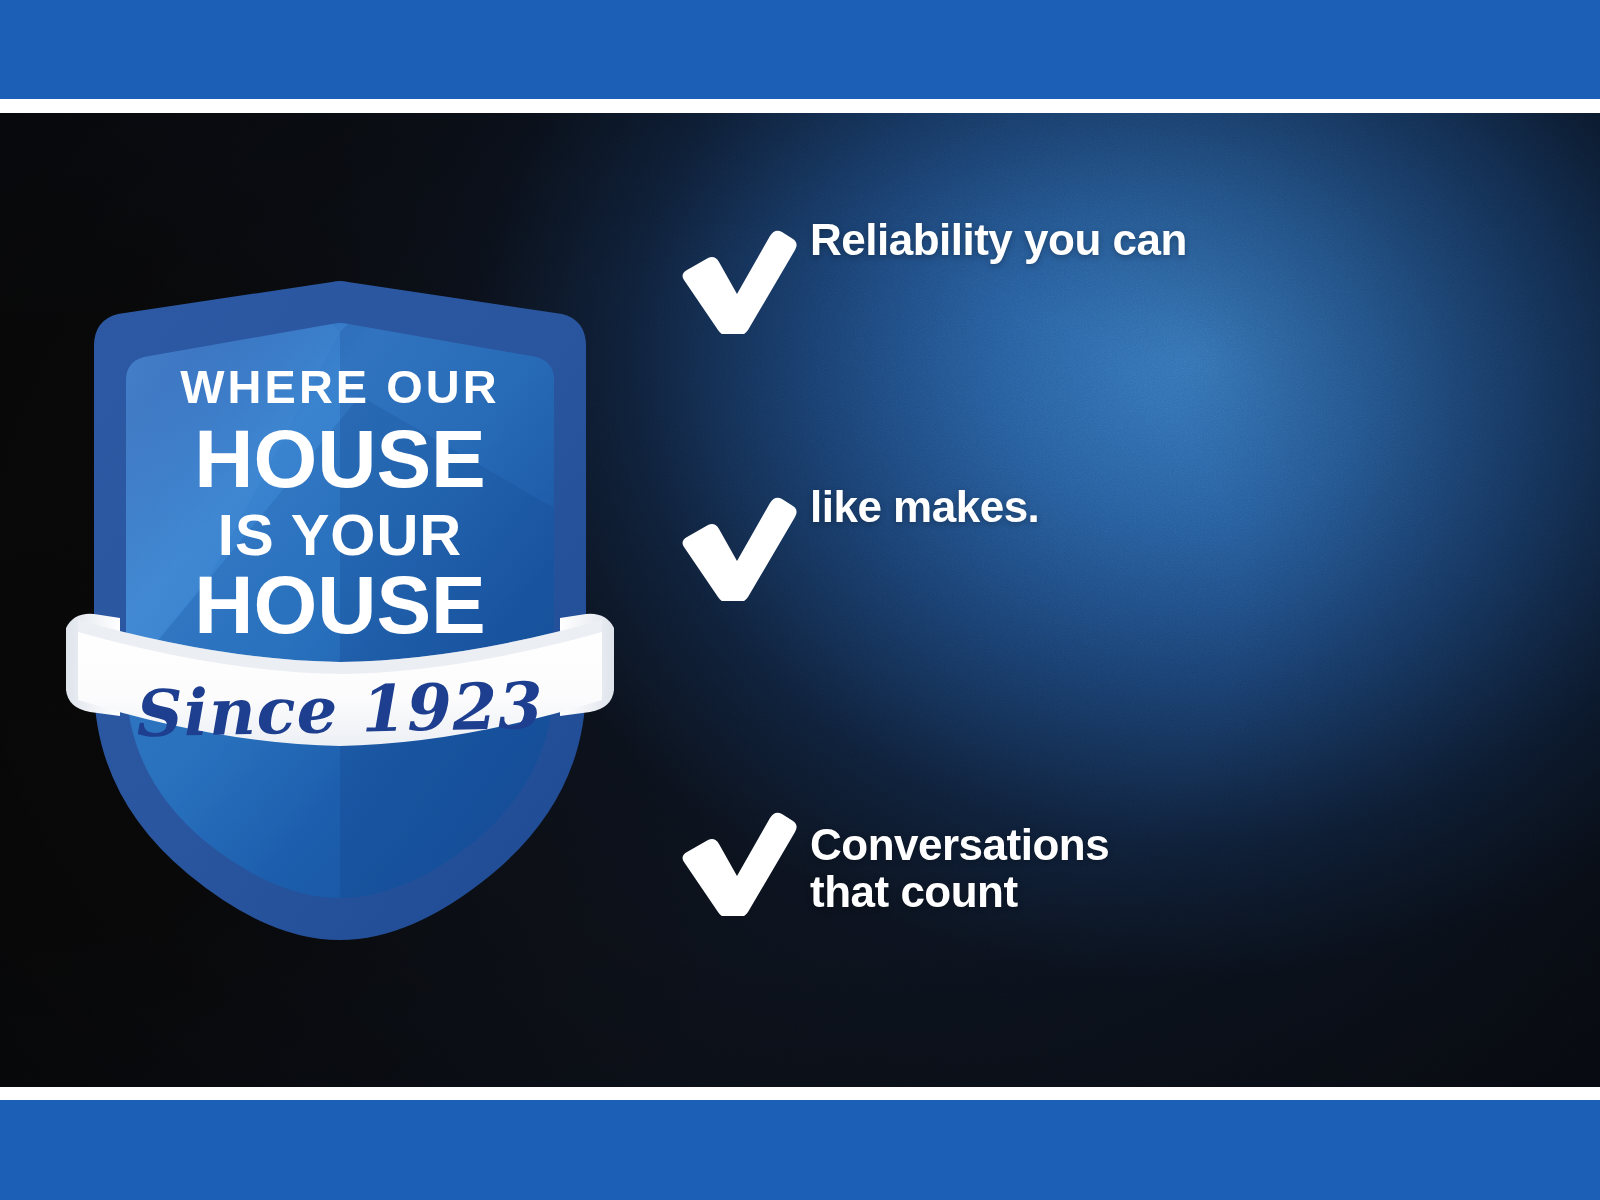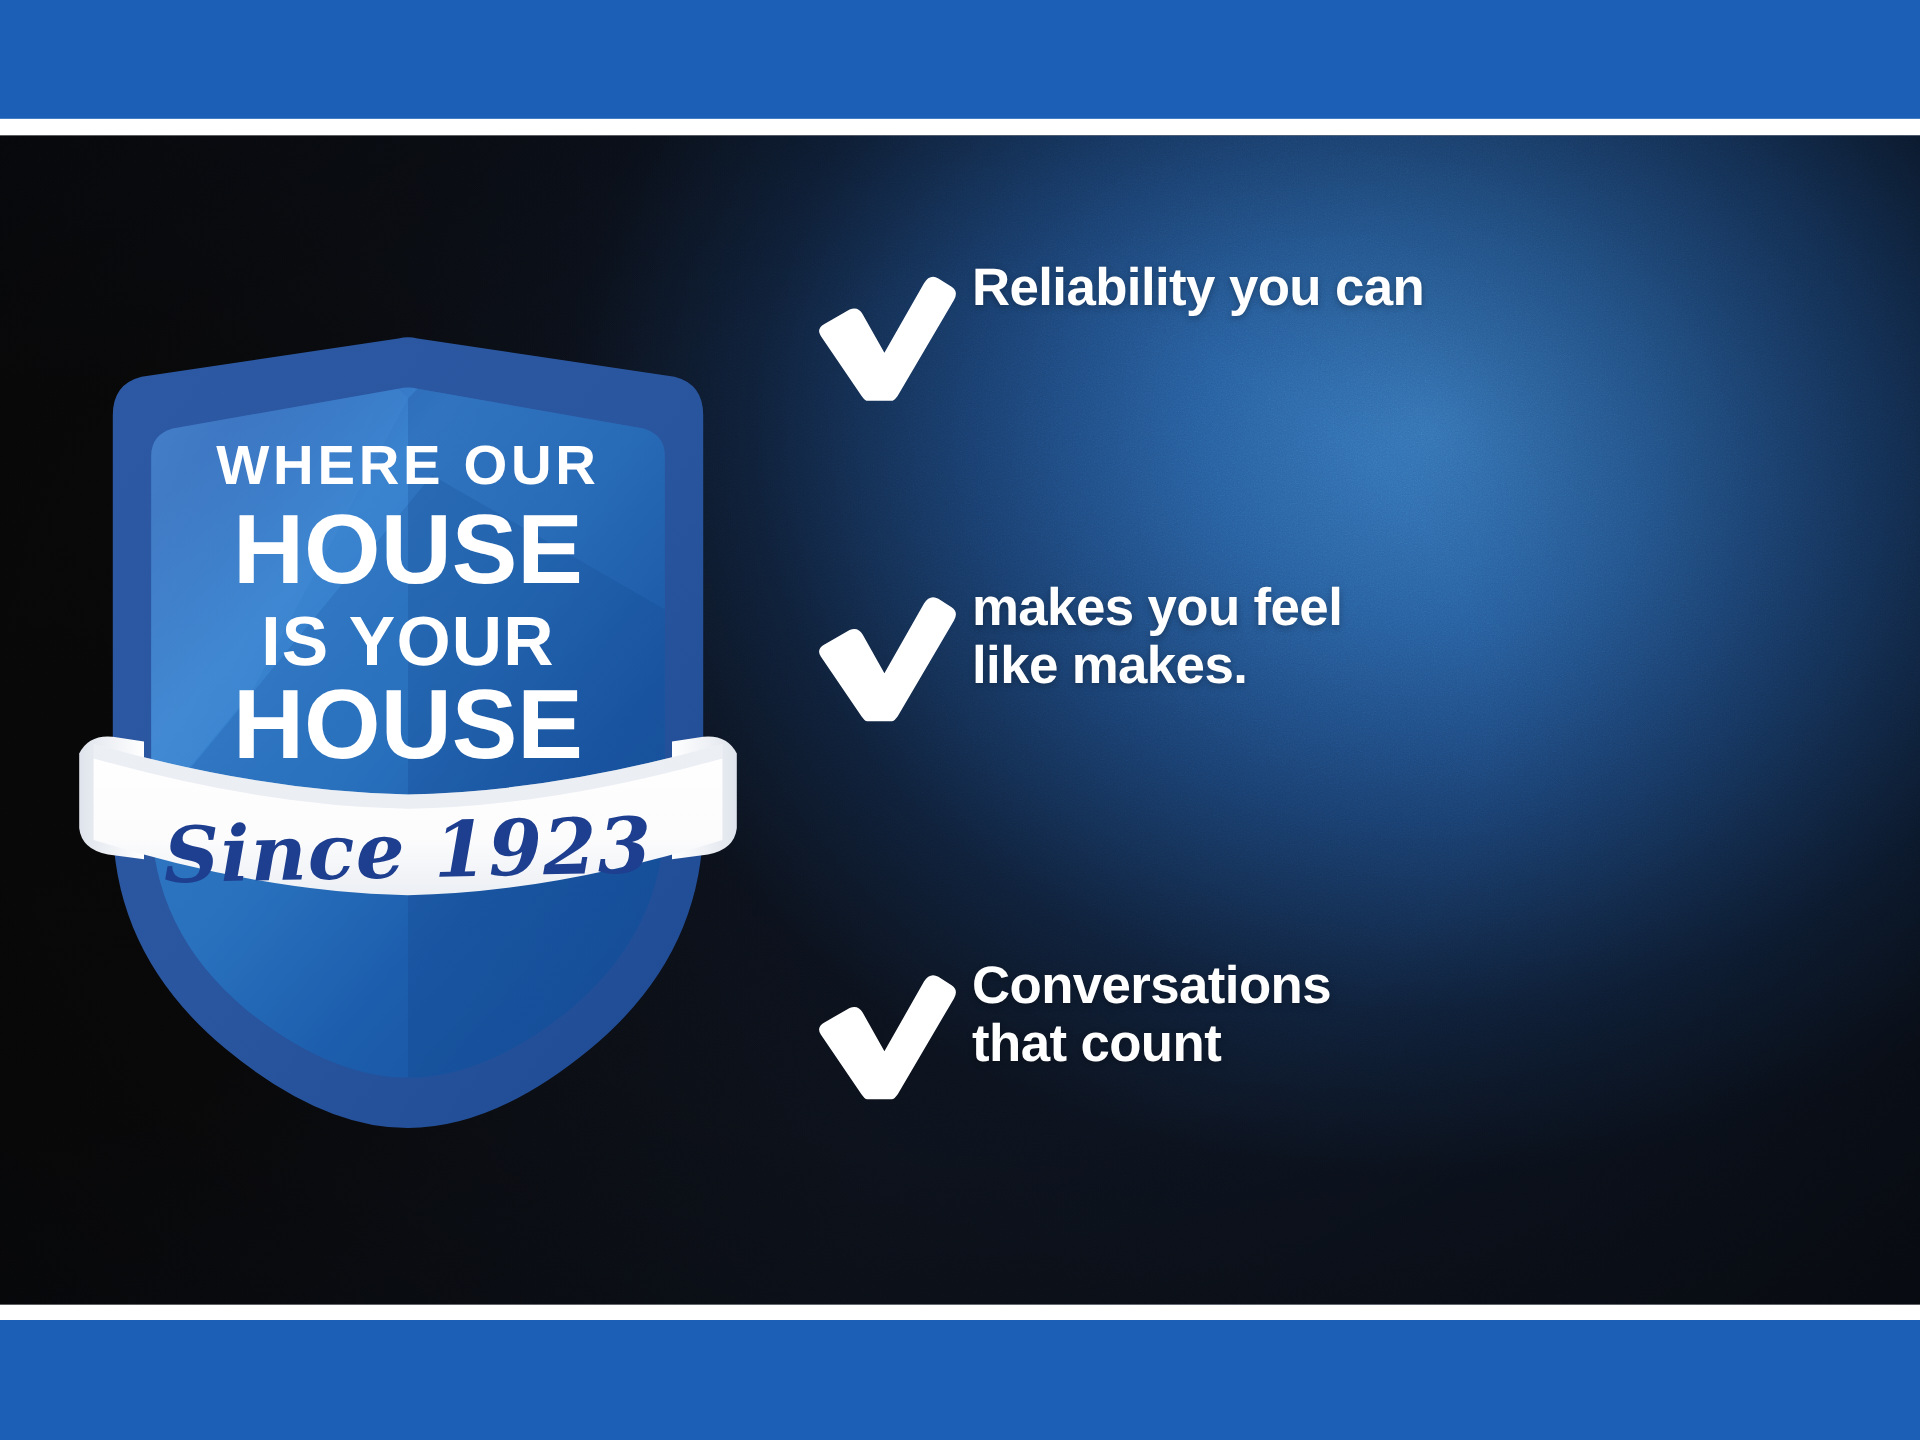"makes you feel" span { html: <span>makes you feel</span> -> none }
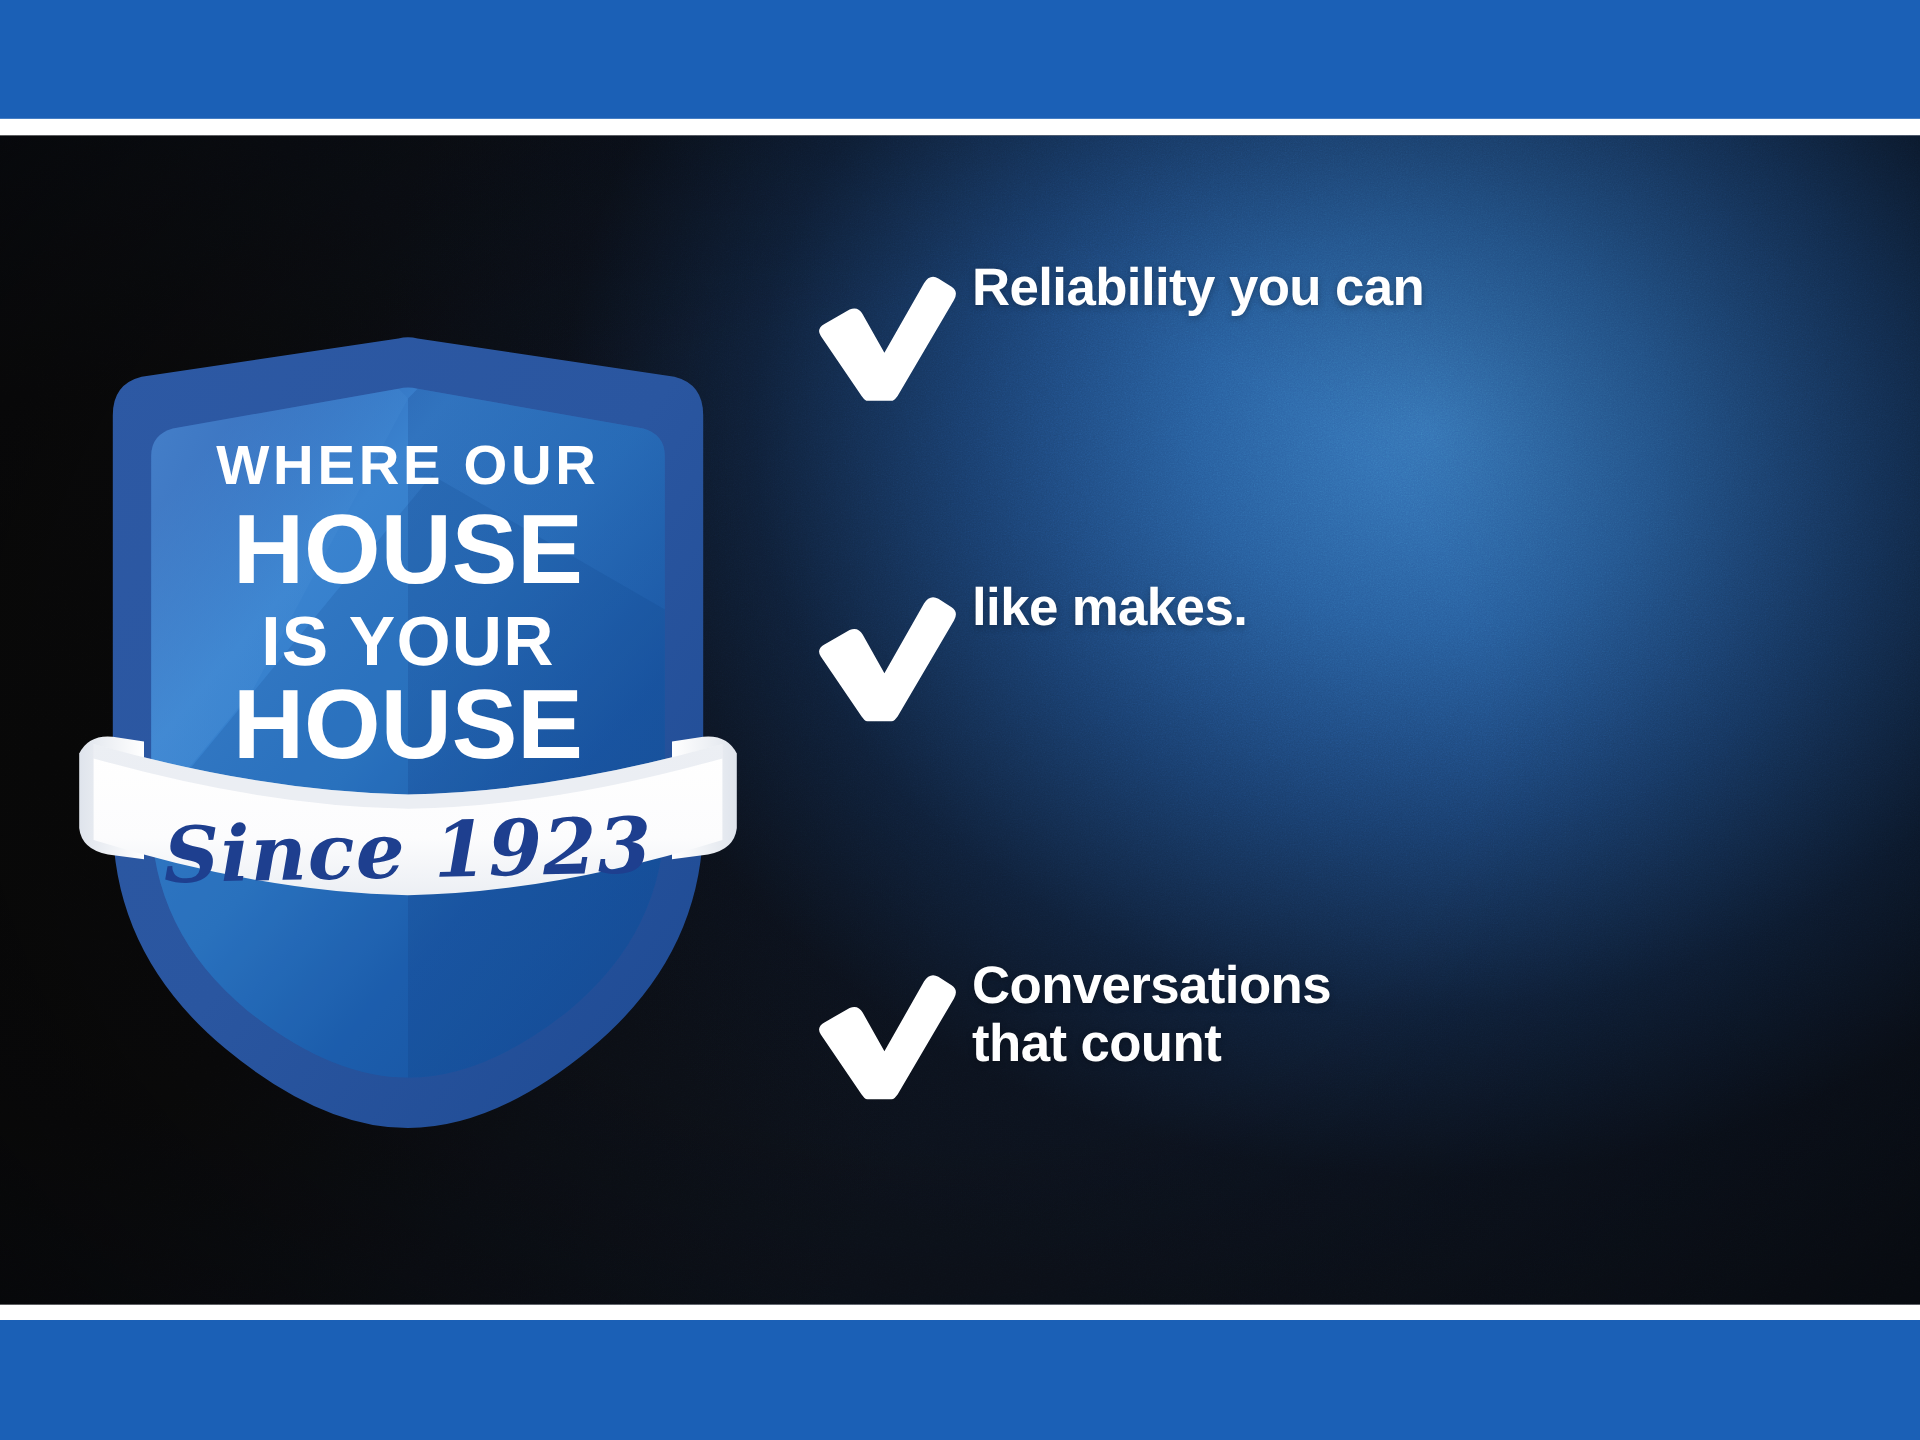"Conversations" .b3 { align-items: none -> flex-end }
